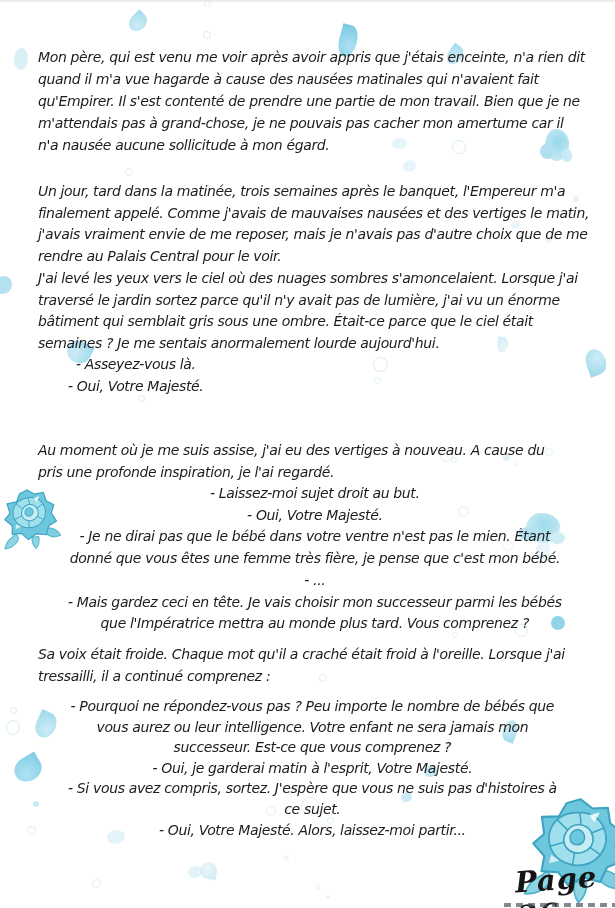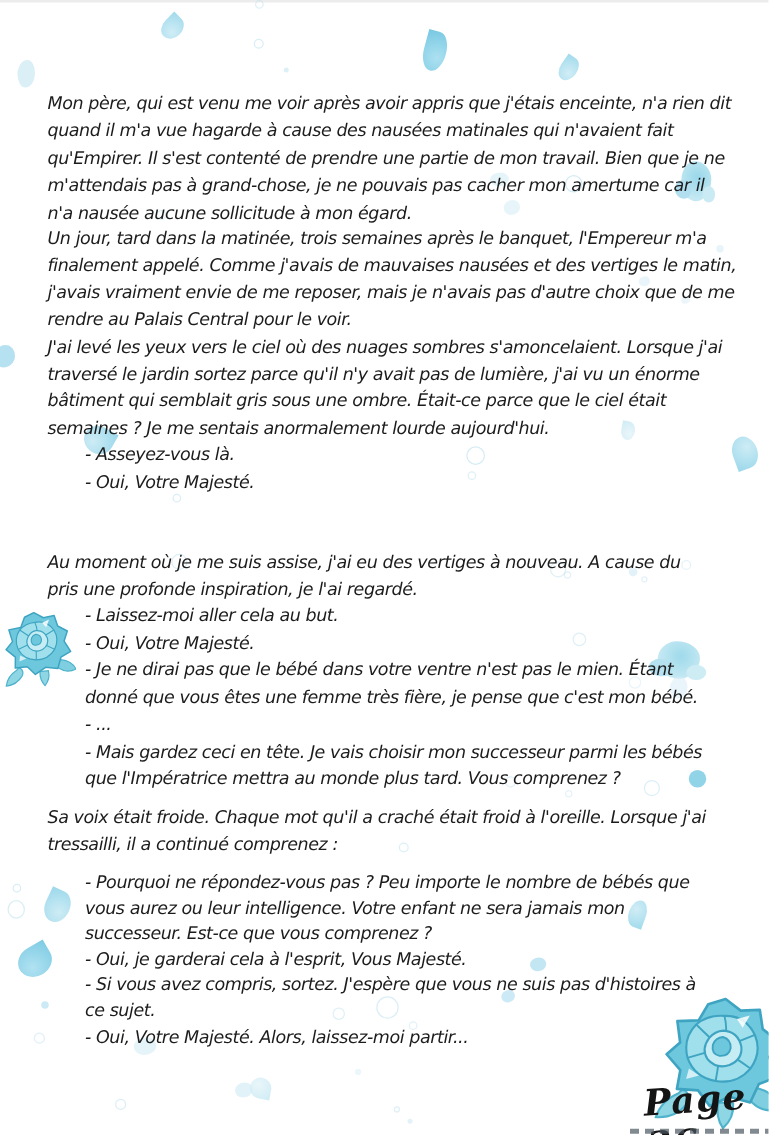"Mon père, qui est venu" div.tblock { top: 72px -> 46px }
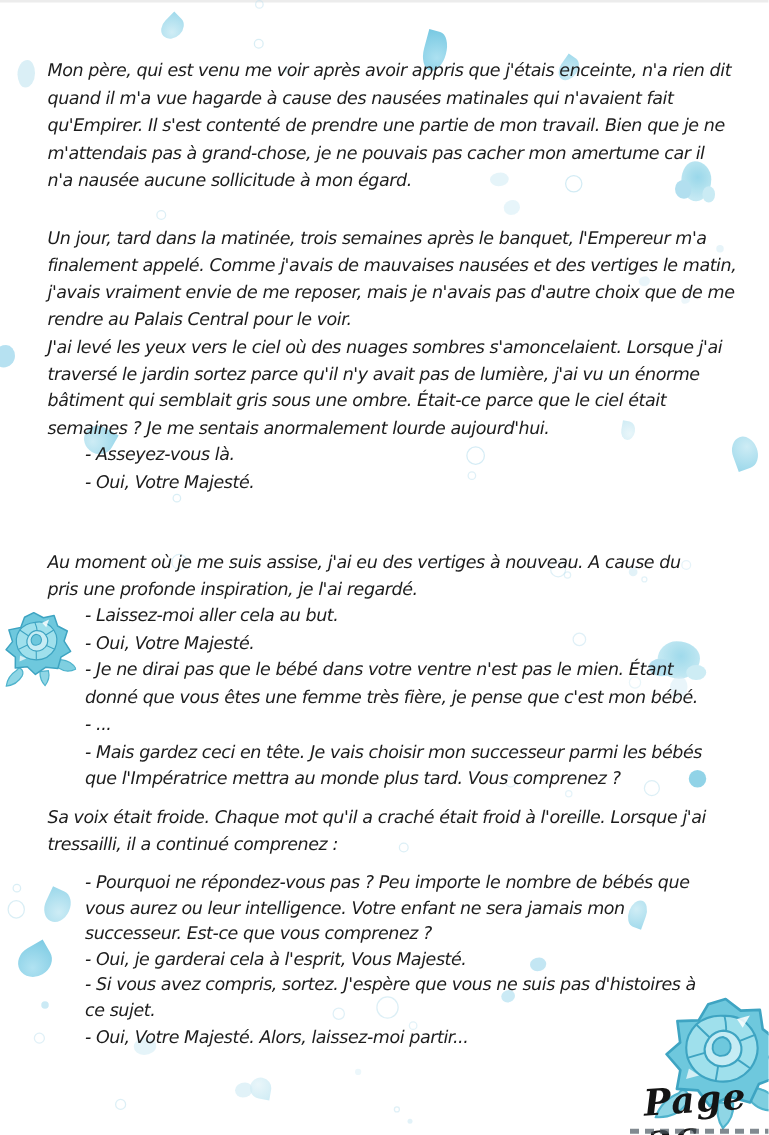"- Asseyez-vous là." .tblock.dialogue { text-align: none -> center }
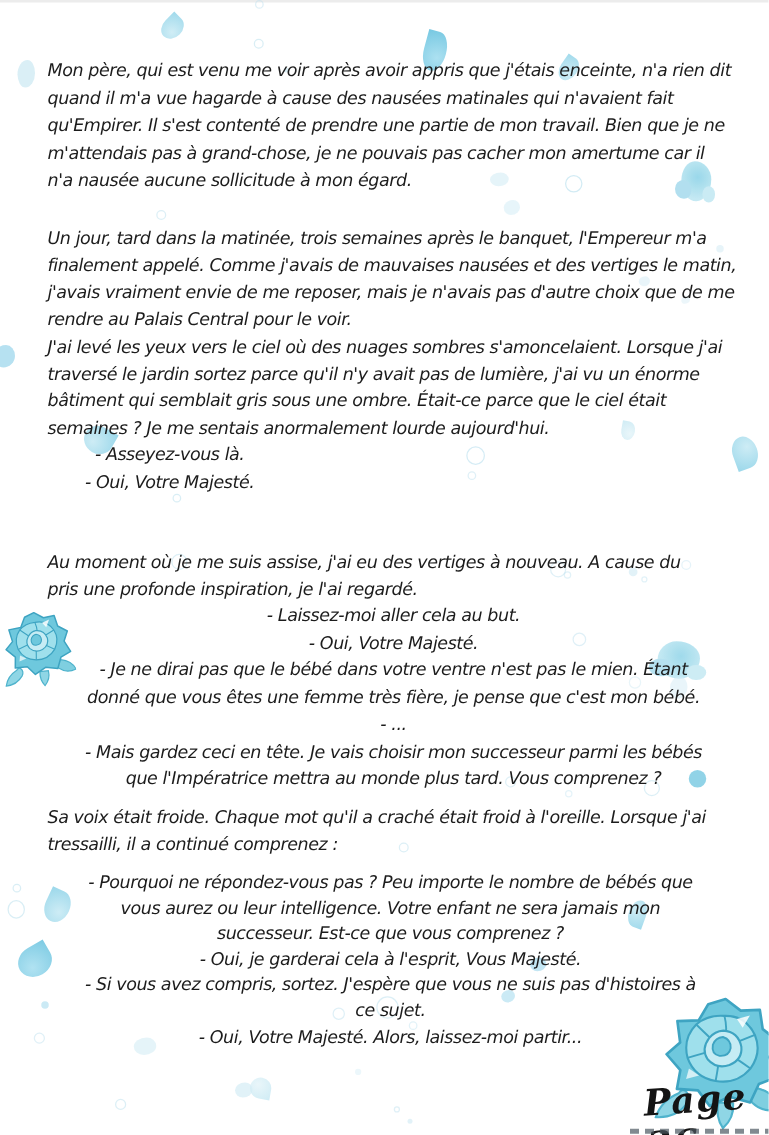"- Laissez-moi aller cela au" div.tline { text: aller cela -> sujet droit }
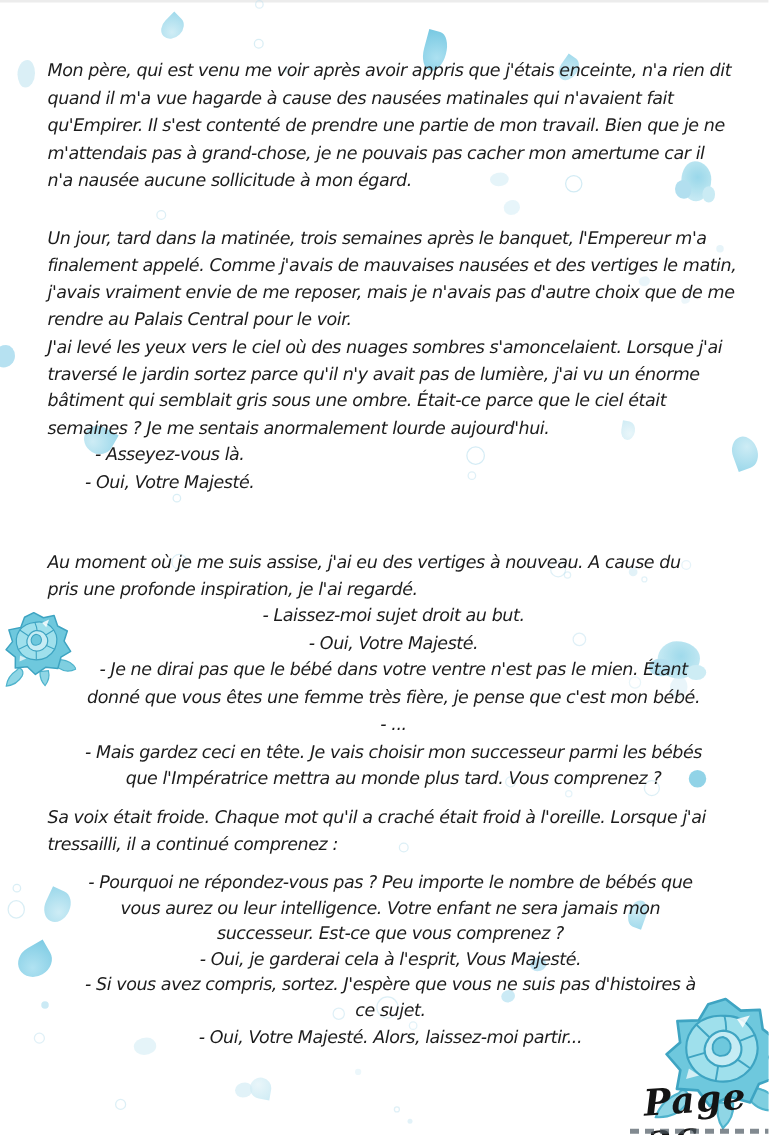"- Oui, je garderai cela" div.tline { text: cela à l'esprit, Vous -> matin à l'esprit, Votre }
